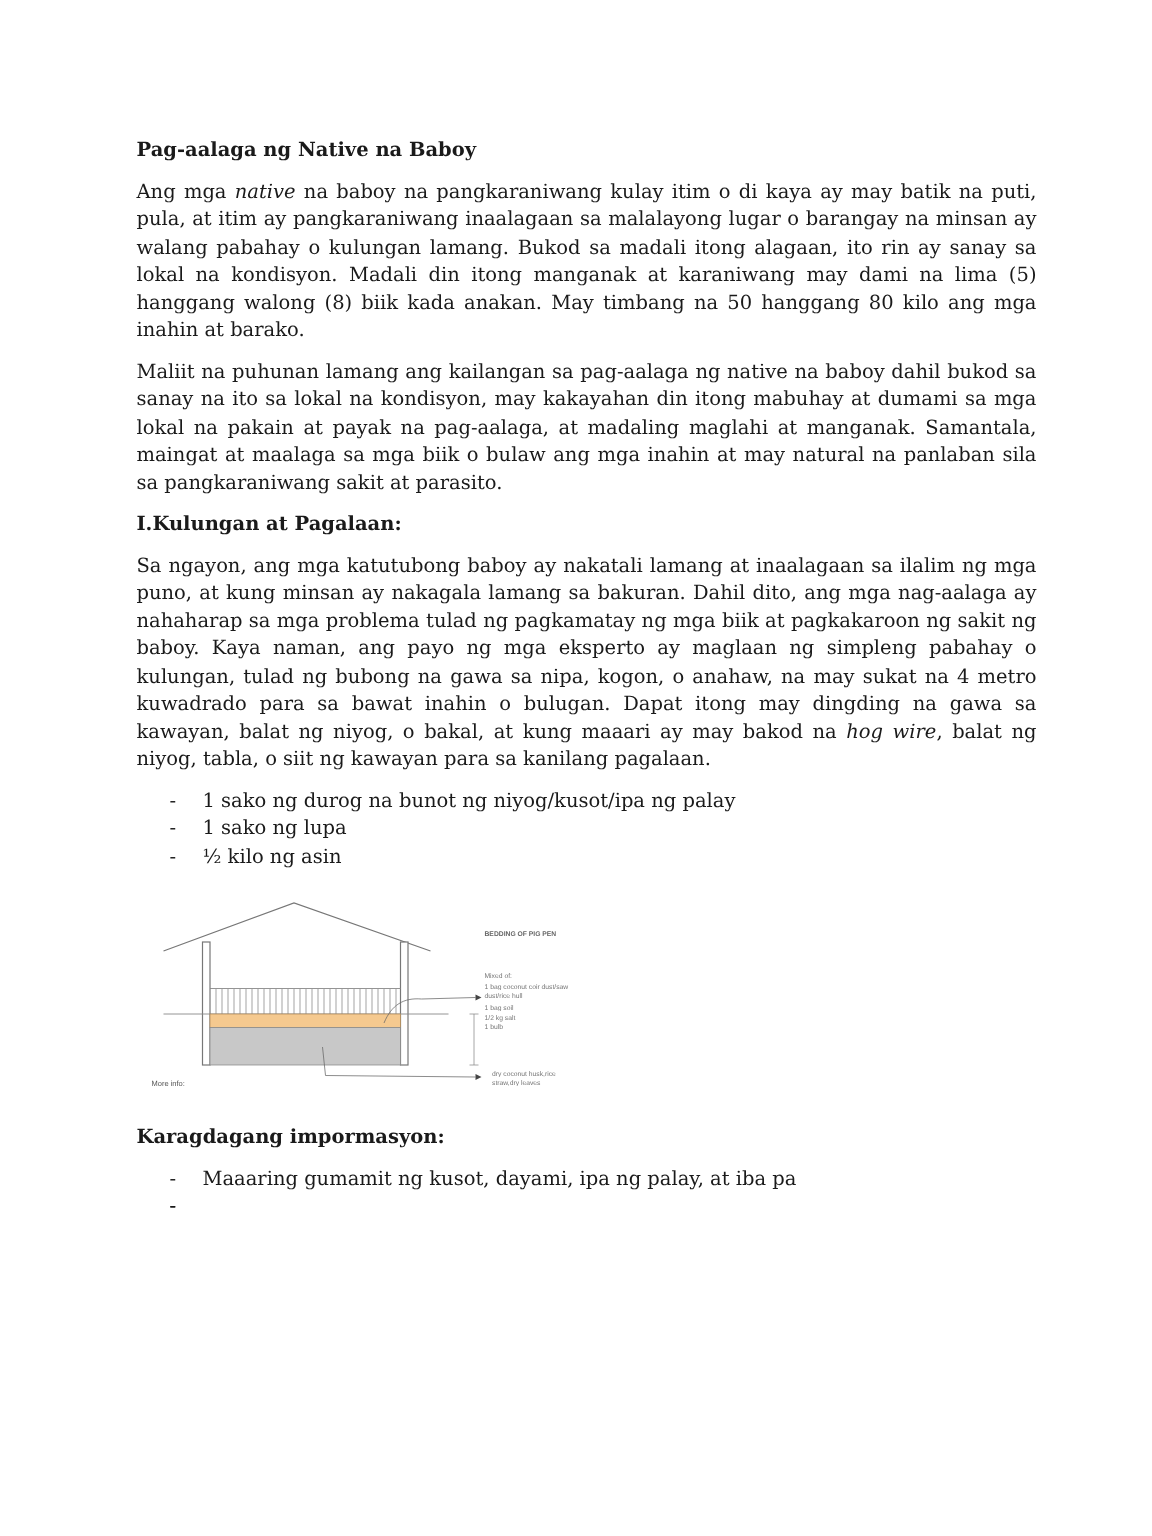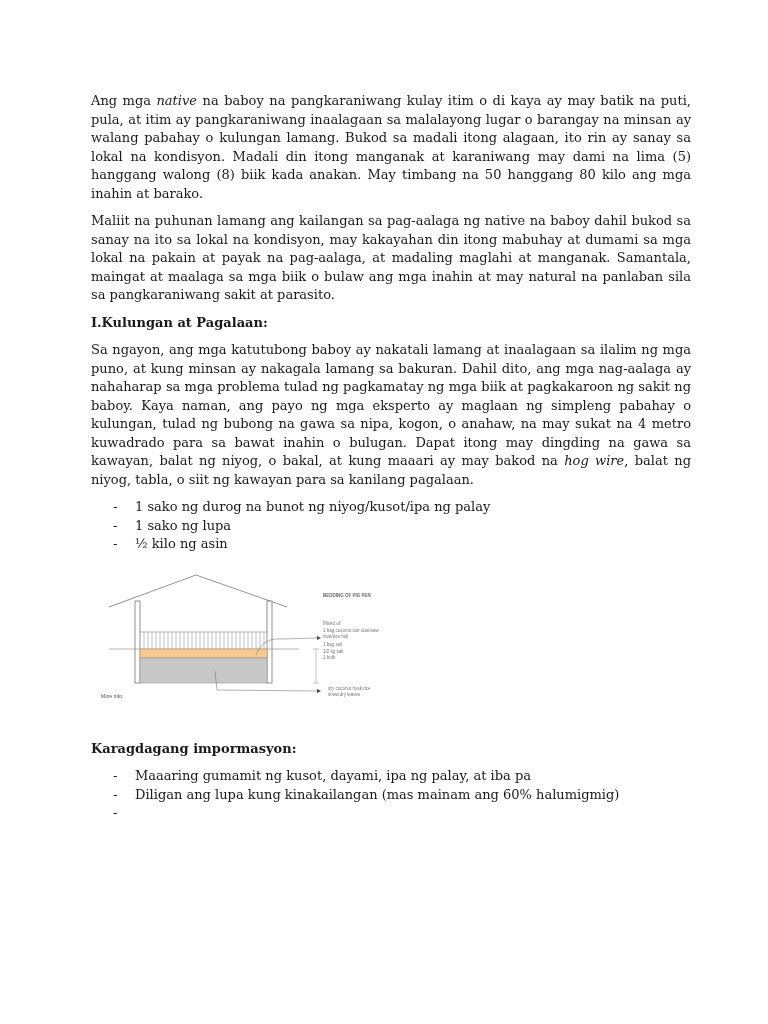"Pag-aalaga ng Native na Baboy" div.h { html: none -> <div>Pag-aalaga ng Native na Baboy</div> }
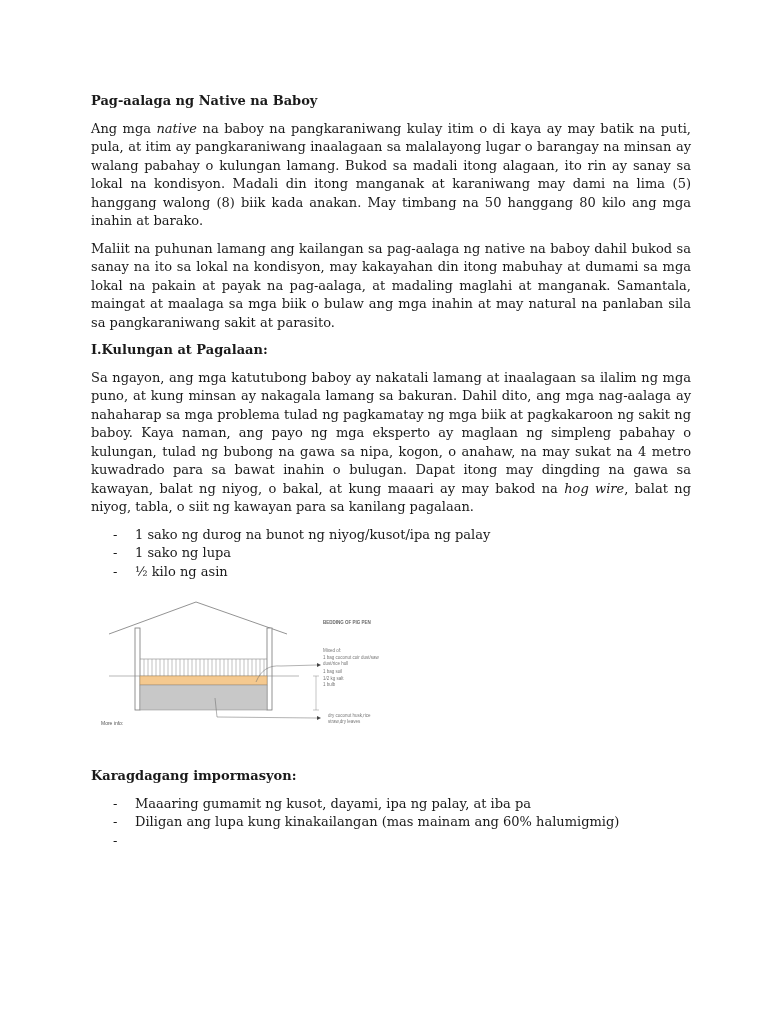"Karagdagang impormasyon:" div.h { margin-top: 37px -> 20px }
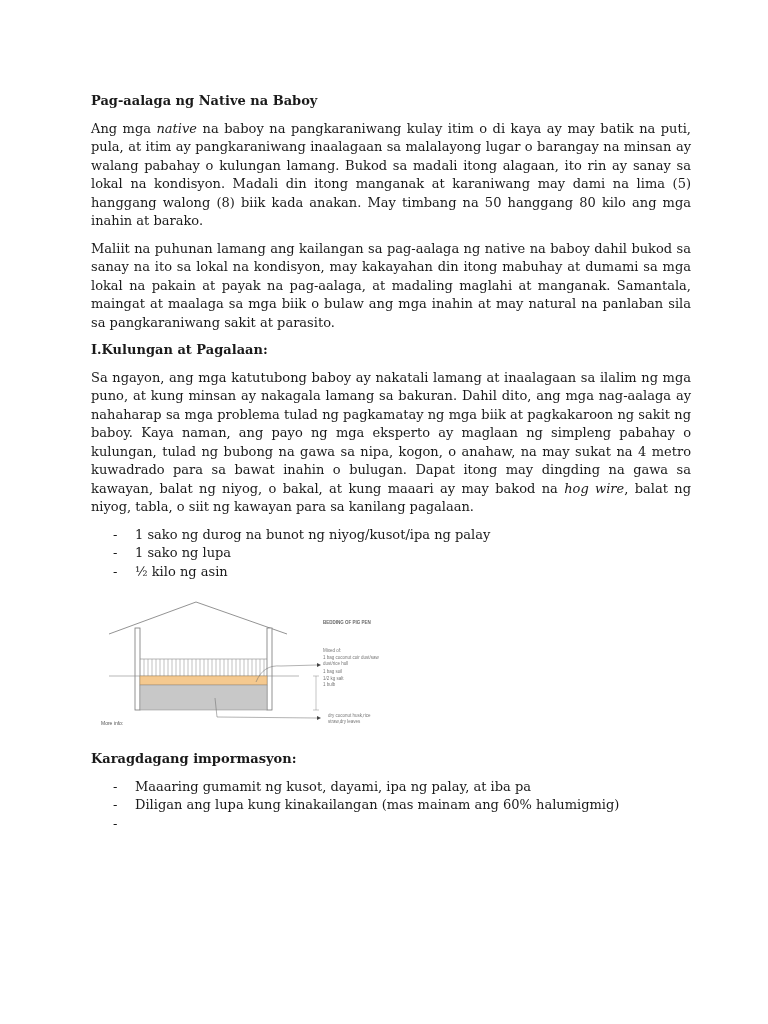"Diligan ang lupa kung kinakailangan" span { html: <span>Diligan ang lupa kung kinakailangan (mas mainam ang 60% halumigmig)</span> -> none }
